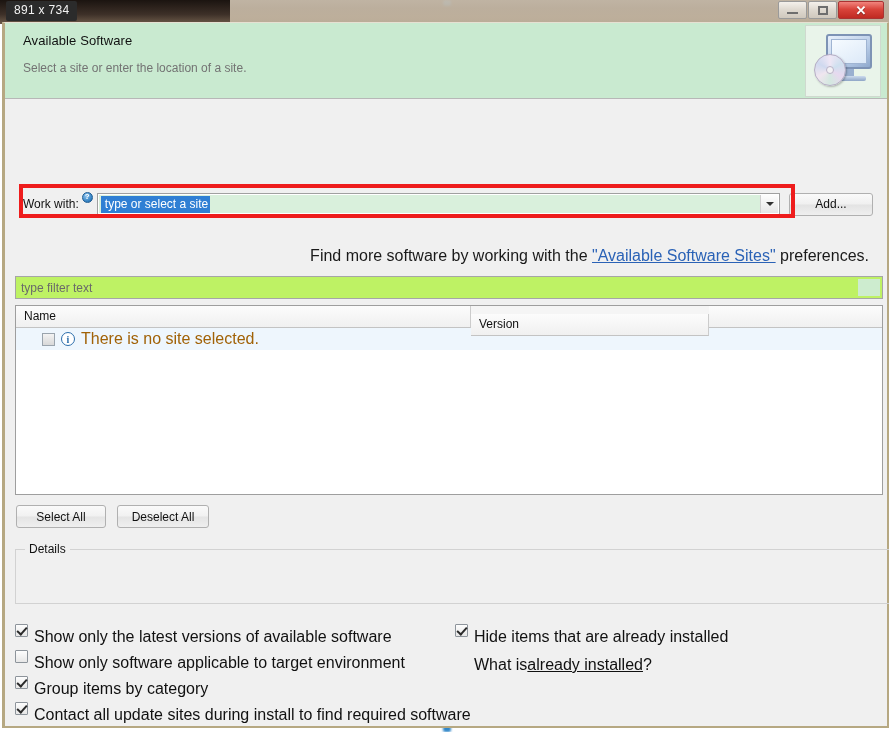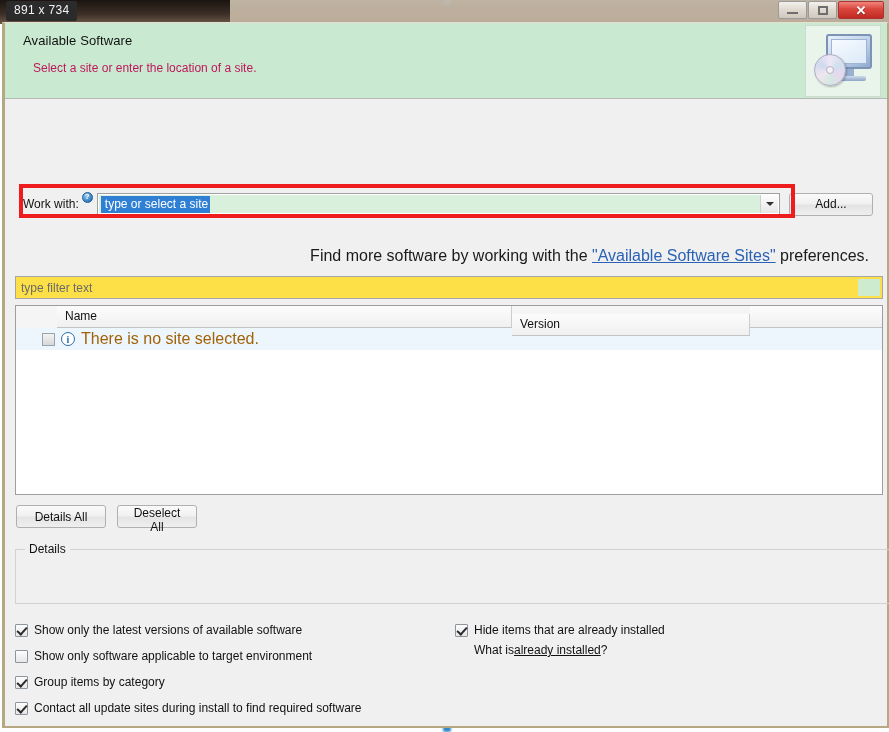"Select a site or enter" #banner-subtitle { color: #be185d -> #737373; margin-left: 10px -> none }
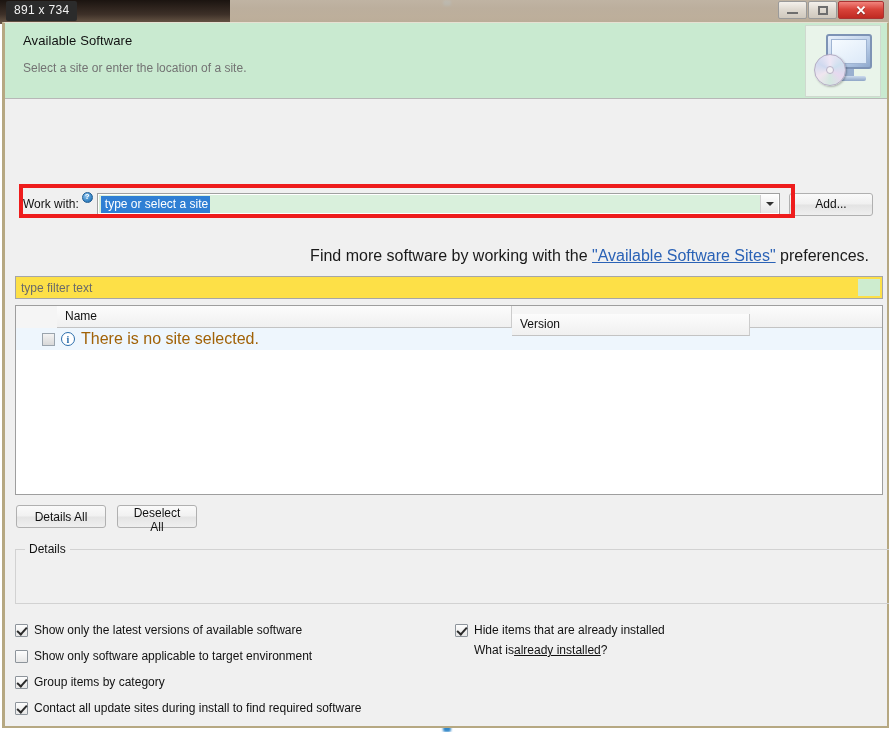"type filter text" #filter-box { background: #fde047 -> #bef264 }
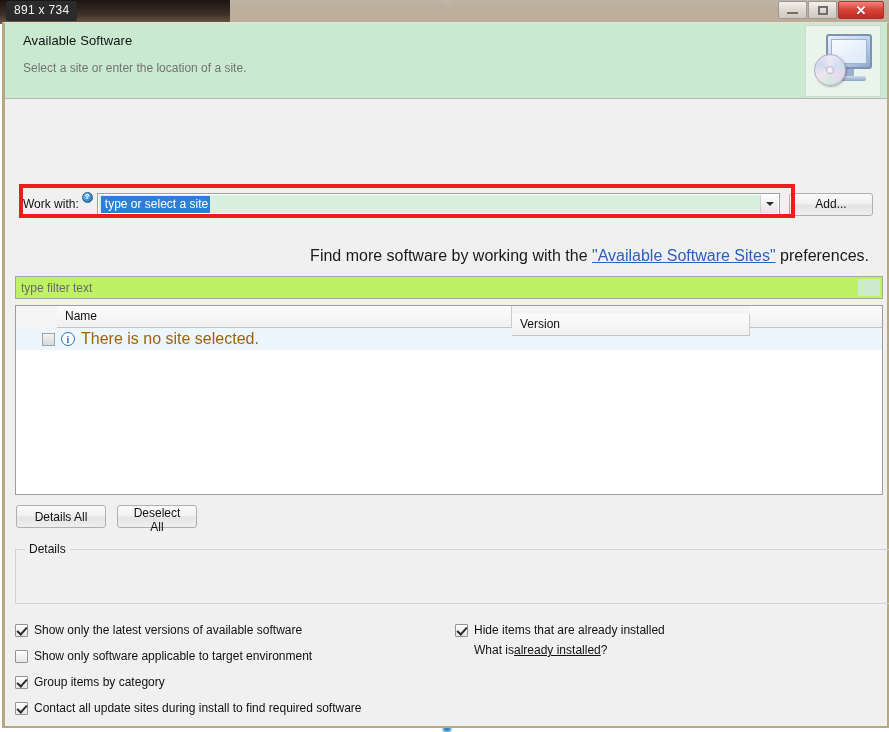"Name" #th-name { margin-left: 41px -> none }
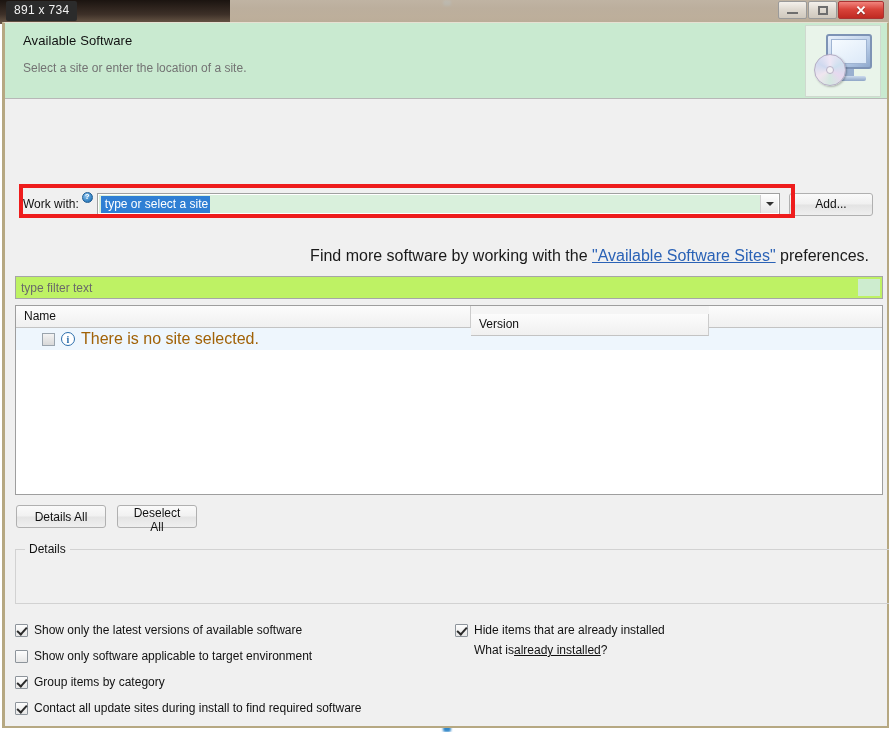"Details All" button.plain-button { text: Details -> Select }
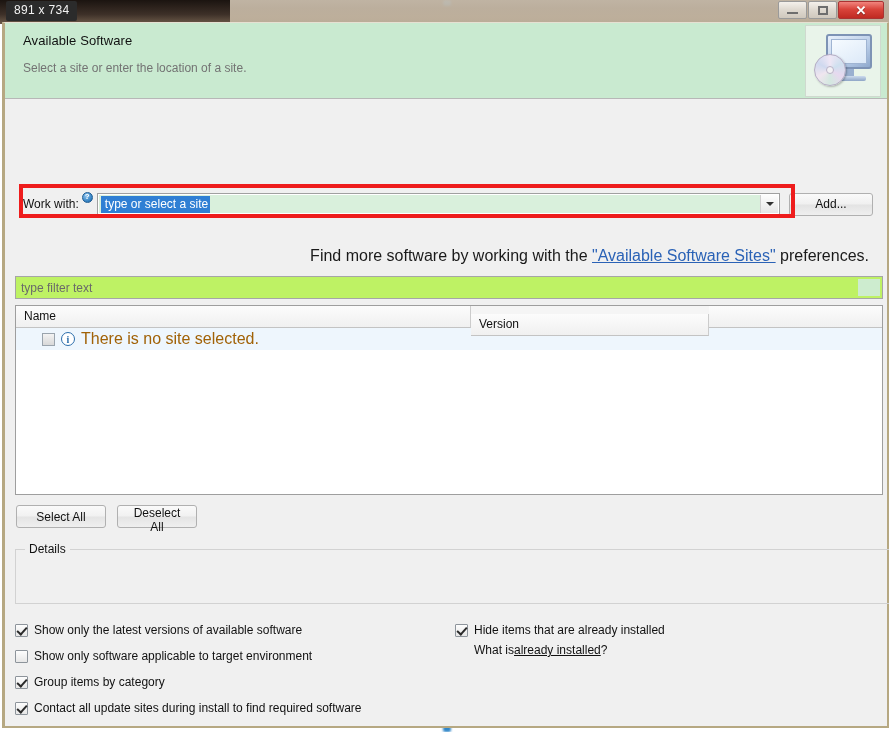"Deselect All" #btn-deselect-all { width: 80px -> 92px }
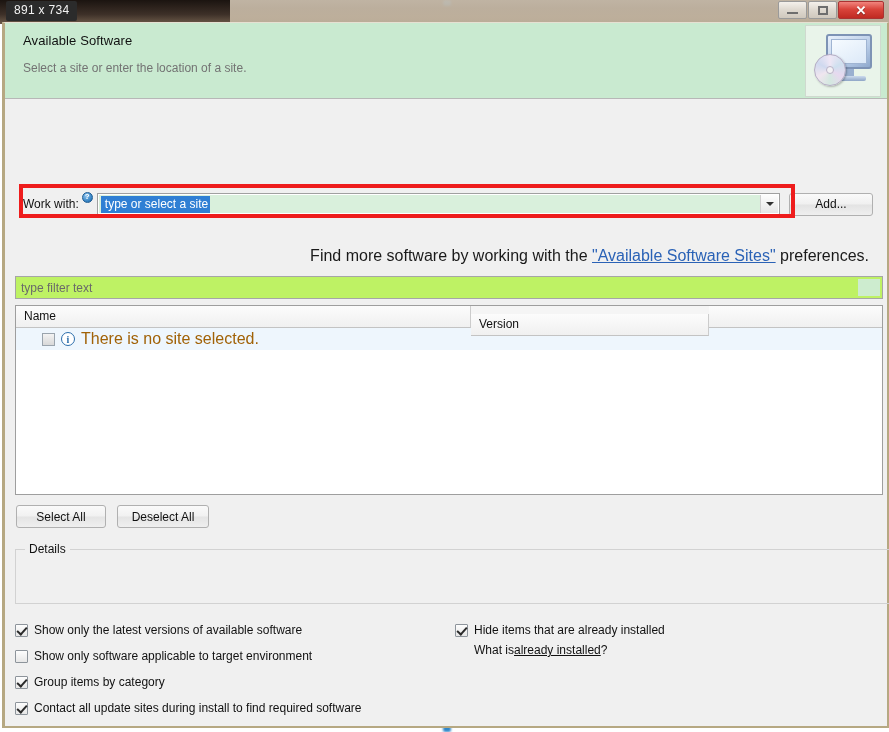"Show only the latest versions" .opt-label { font-size: 12px -> 16px; margin-top: none -> 13px }
